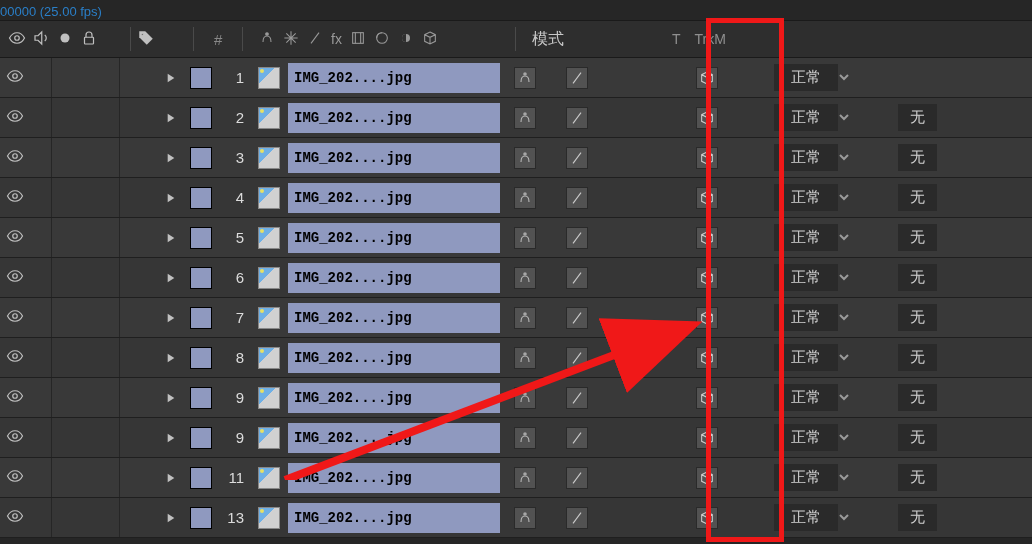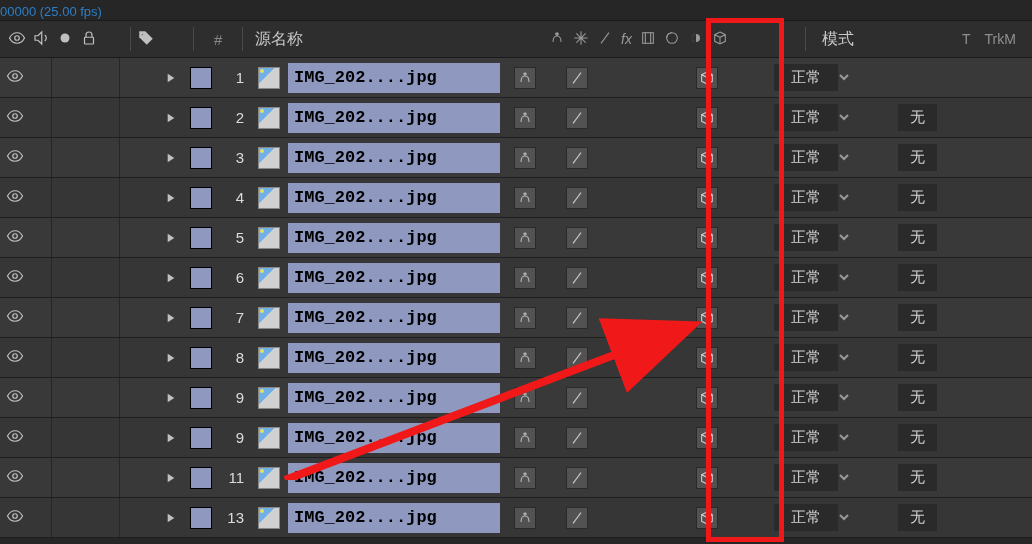"源名称" div.hdr-srcname { html: <div>源名称</div> -> none }
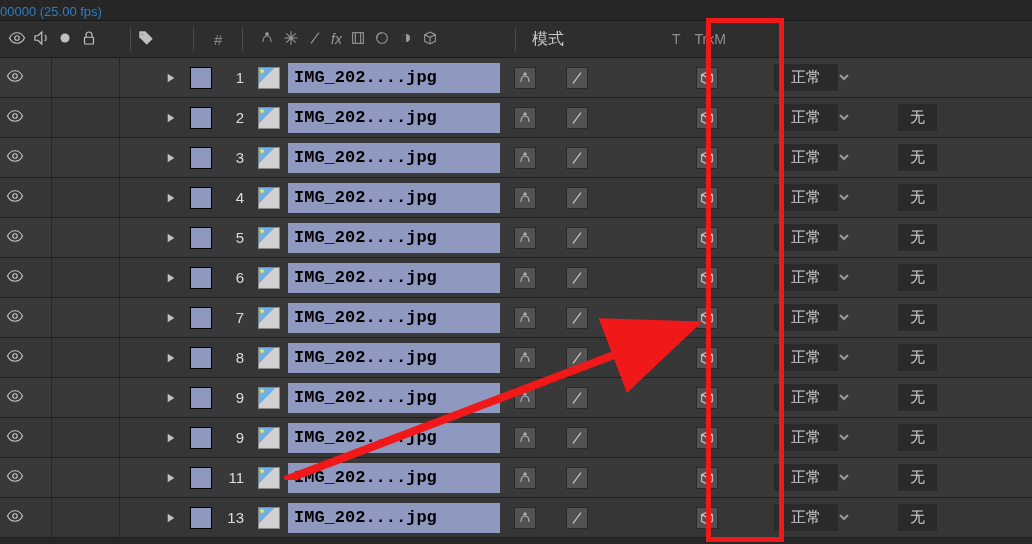"fx" span { font-style: italic -> none }
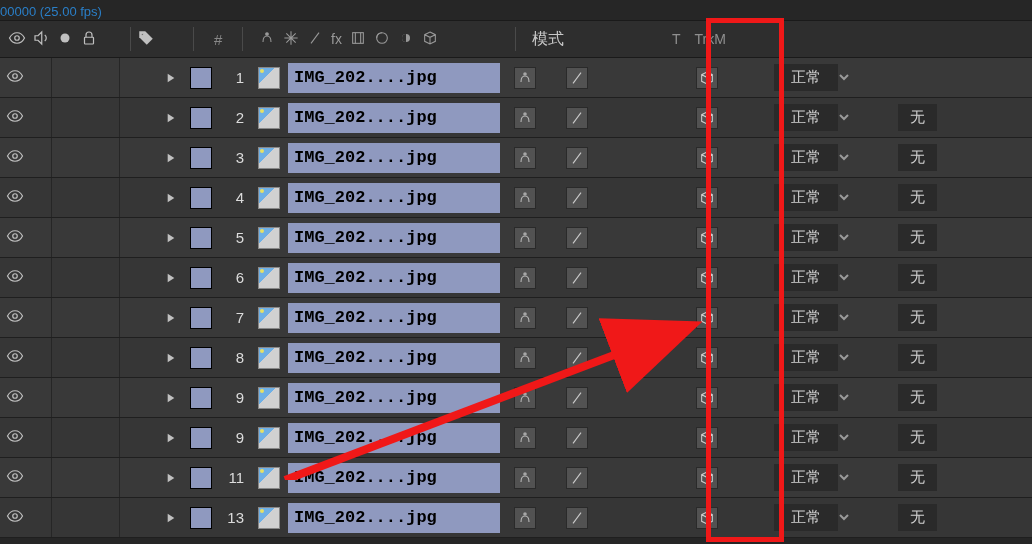"IMG_202....jpg" .cell-name { font-size: 17px -> 14px }
